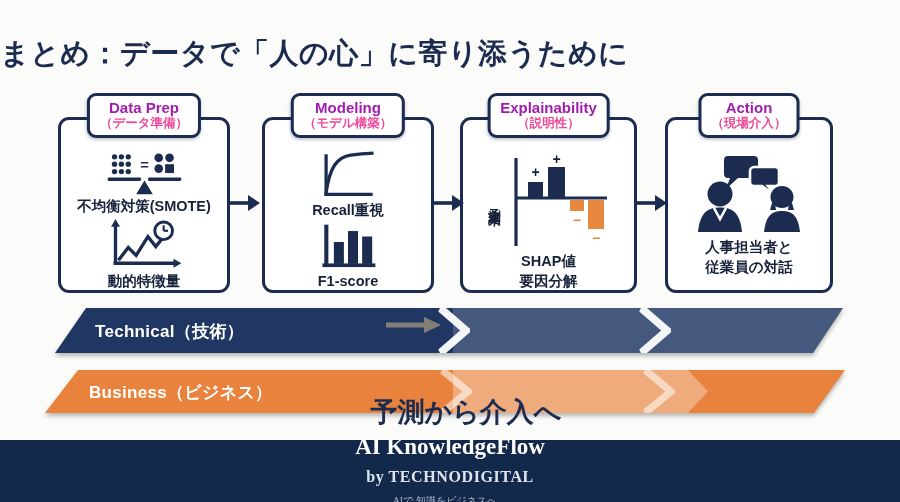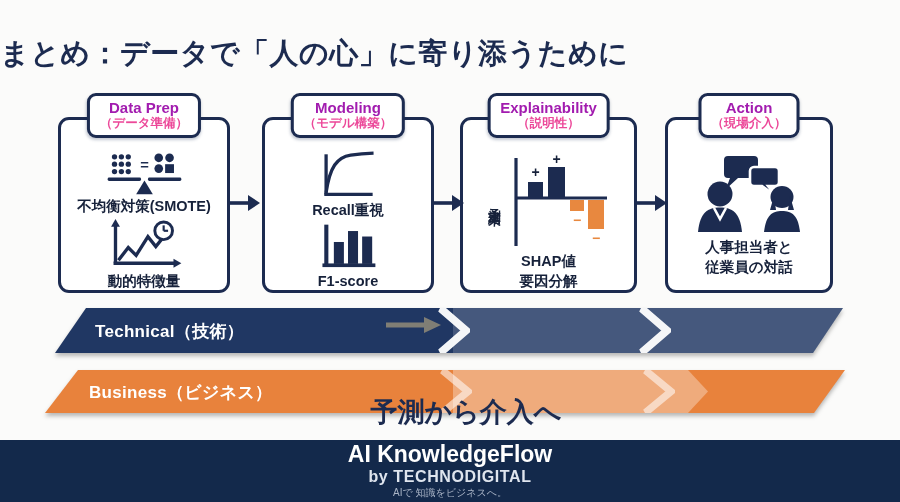"AI KnowledgeFlow" .footer { font-family: none -> Liberation Serif, serif; gap: 0 -> 8px }
